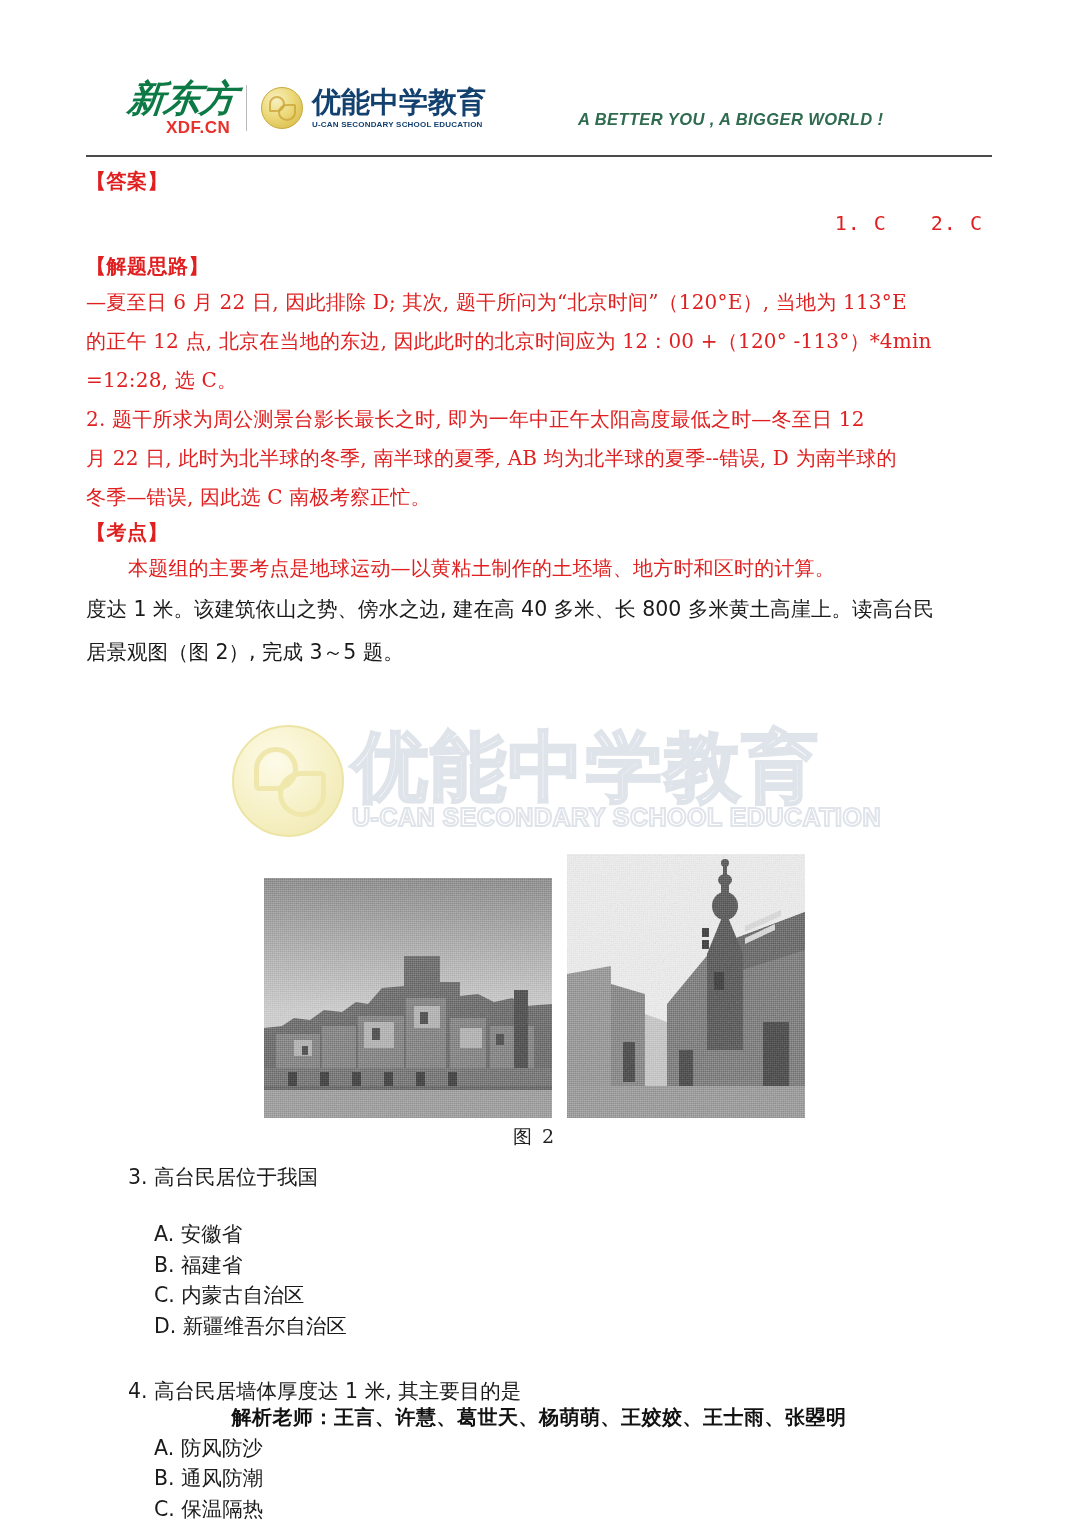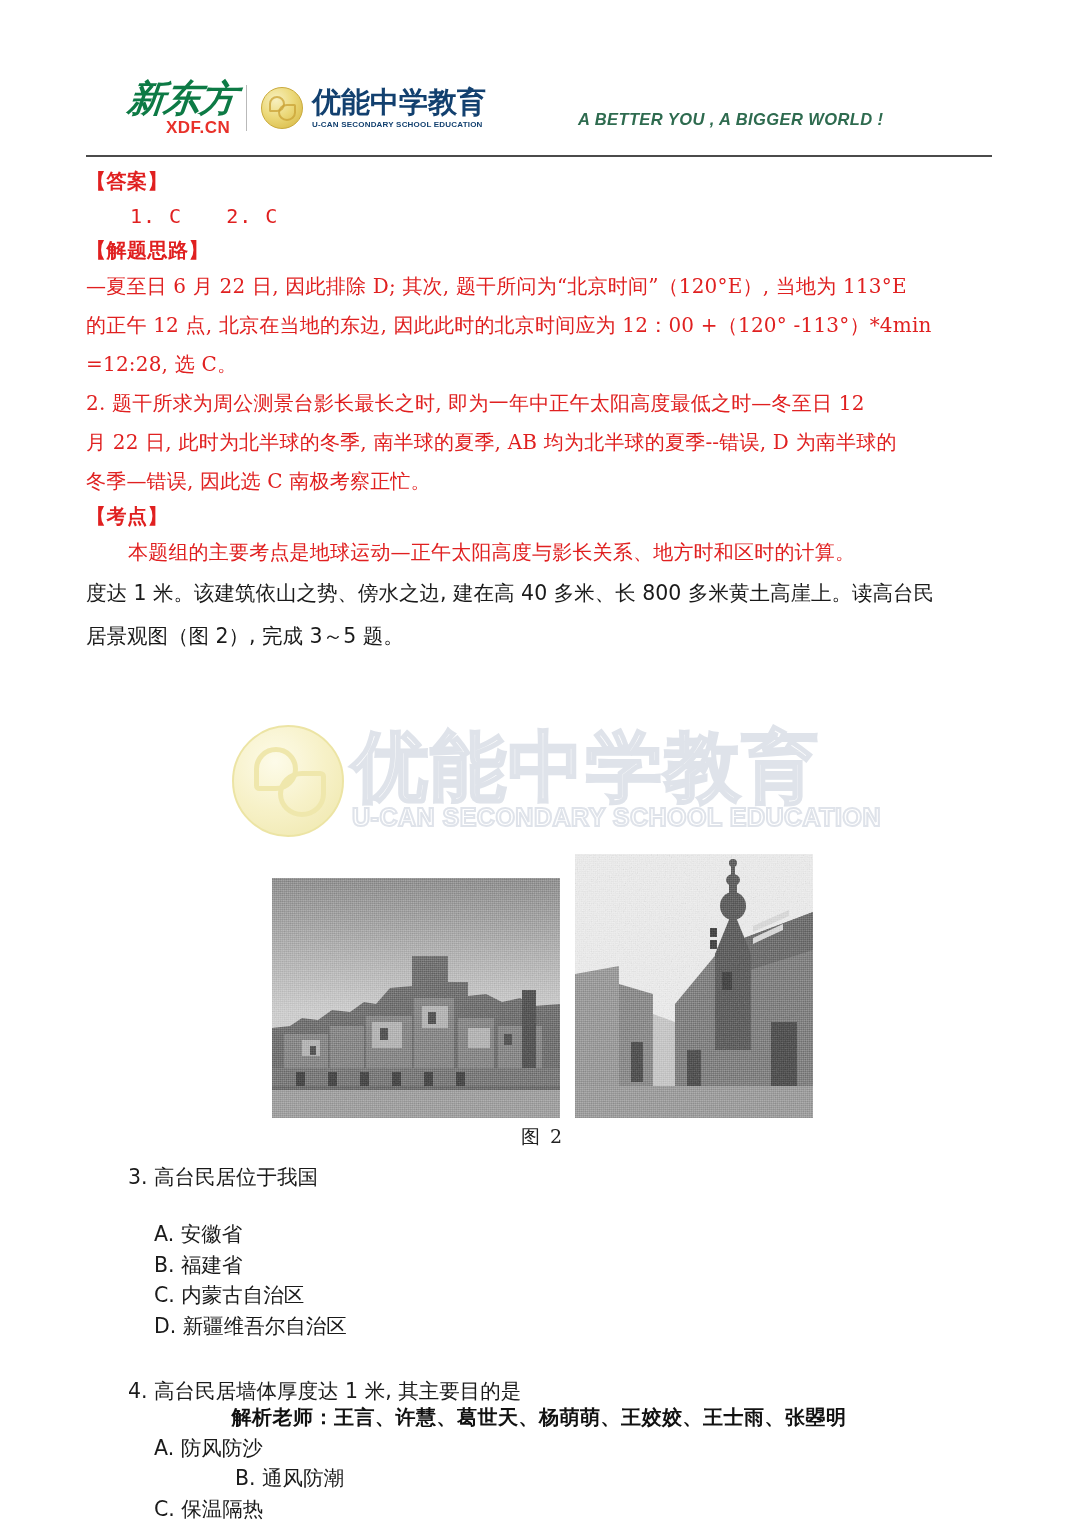"1. C 2. C" .answers-line { margin: 0 -> 9px; text-align: none -> right }
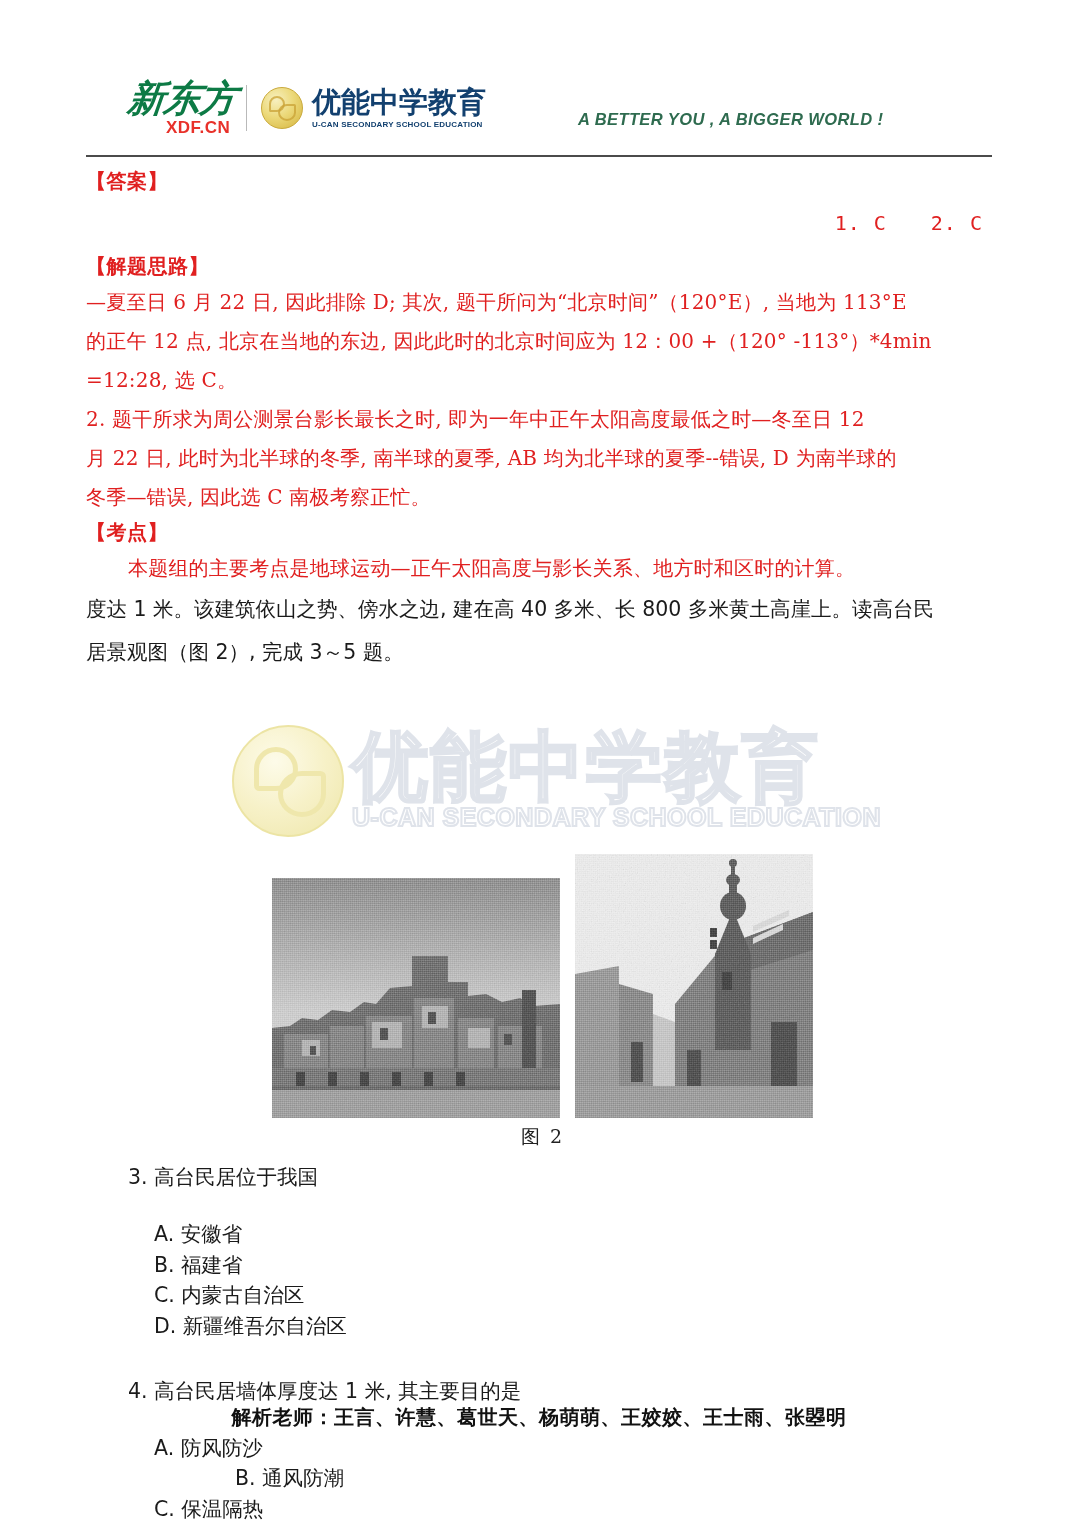"本题组的主要考点是地球运动—正午太阳高度与影长关系、地方时和区时的计算。" div.red-line { text: 正午太阳高度与影长关系 -> 以黄粘土制作的土坯墙 }
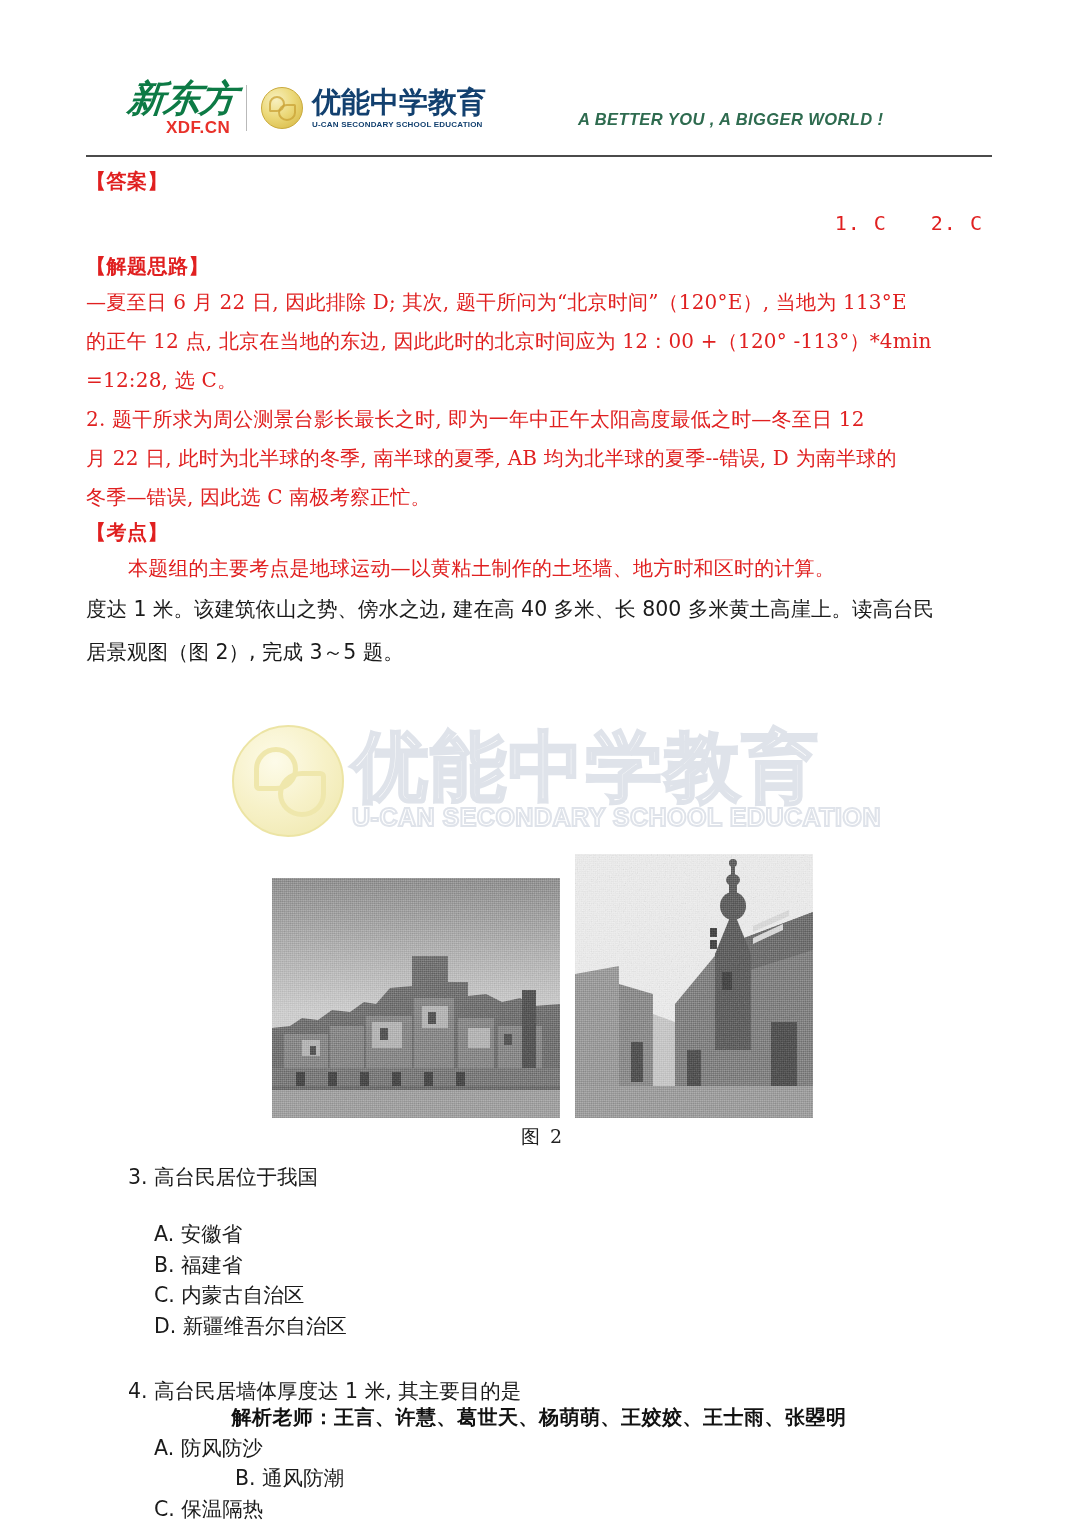"图 2" .figure { left: 270px -> 262px }
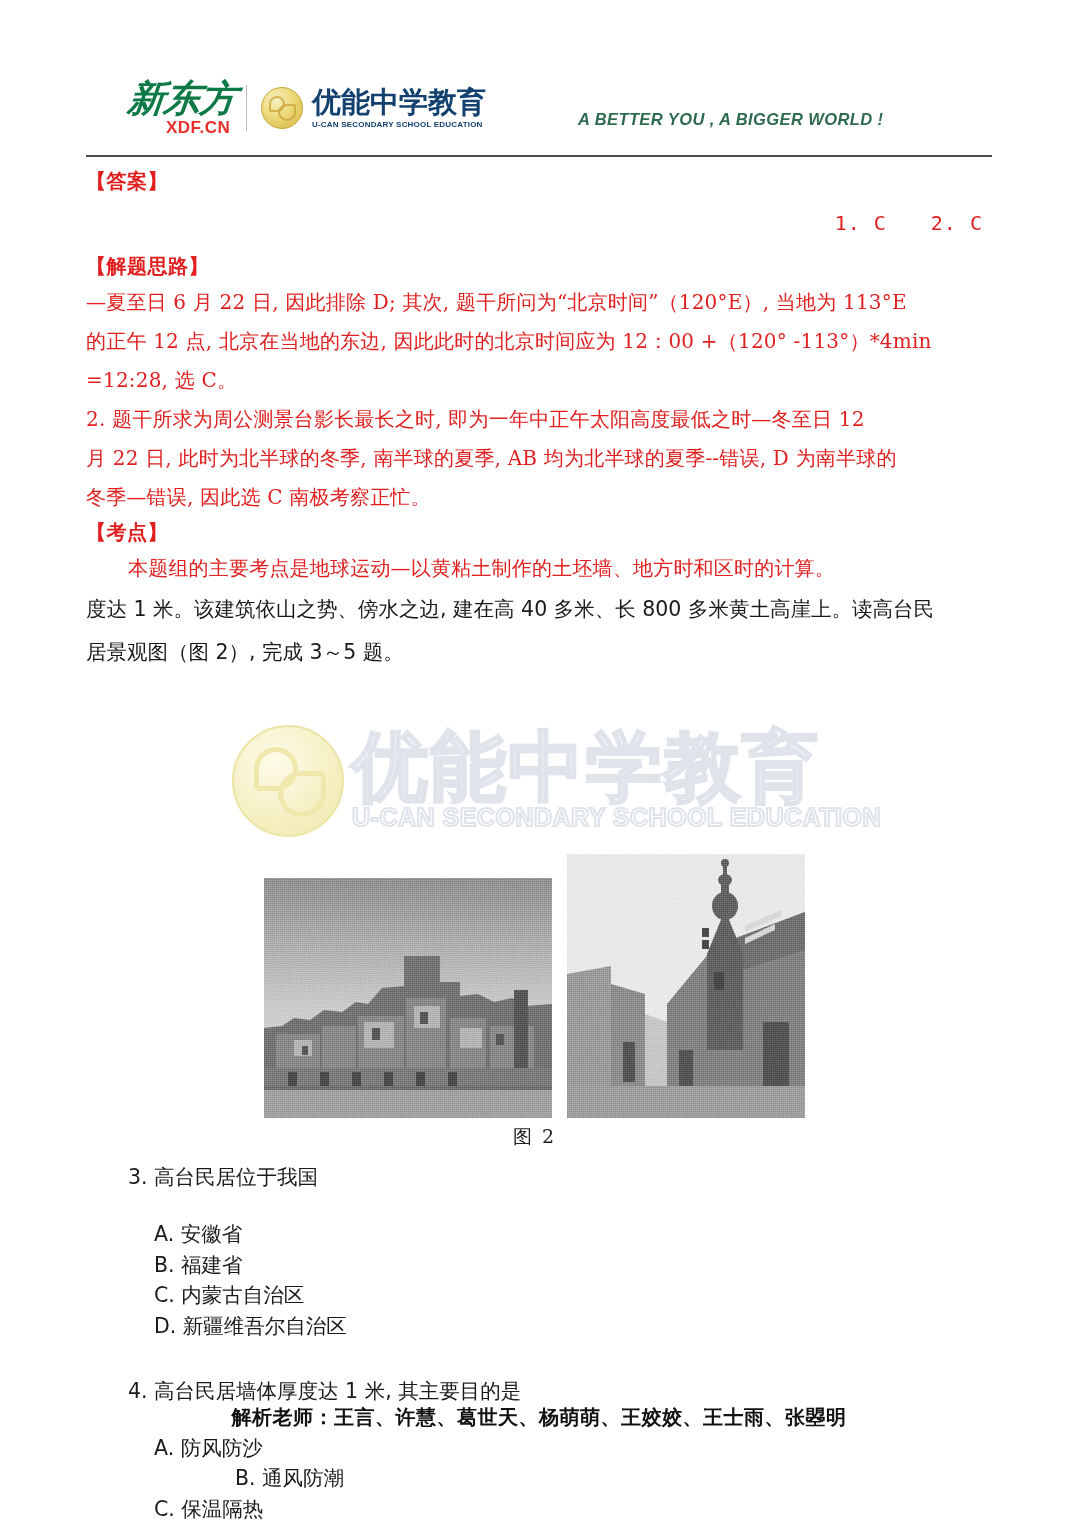"B. 通风防潮" .q4 .opt:nth-child(2) { text-align: right -> none }
